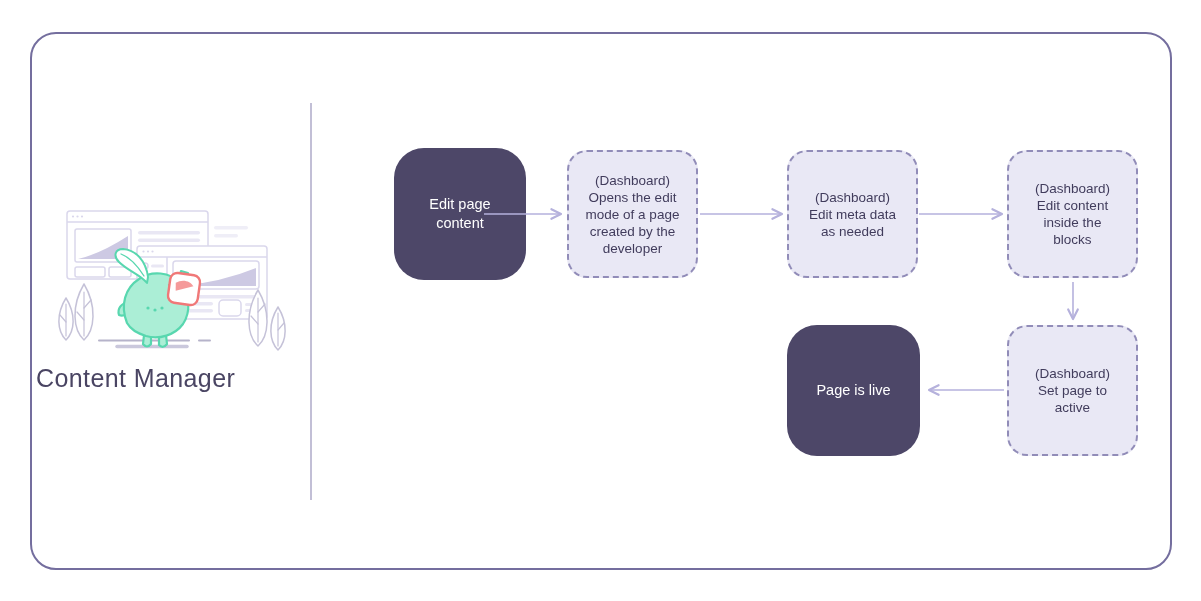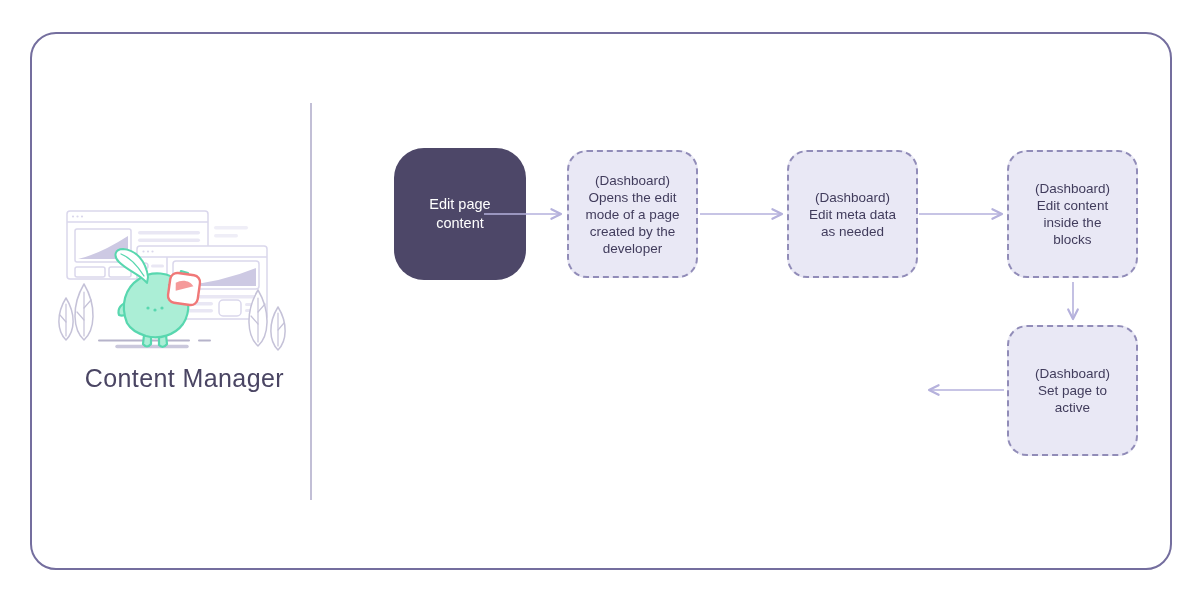"Content Manager" .panel-title { left: 30px -> 36px; text-align: right -> left }
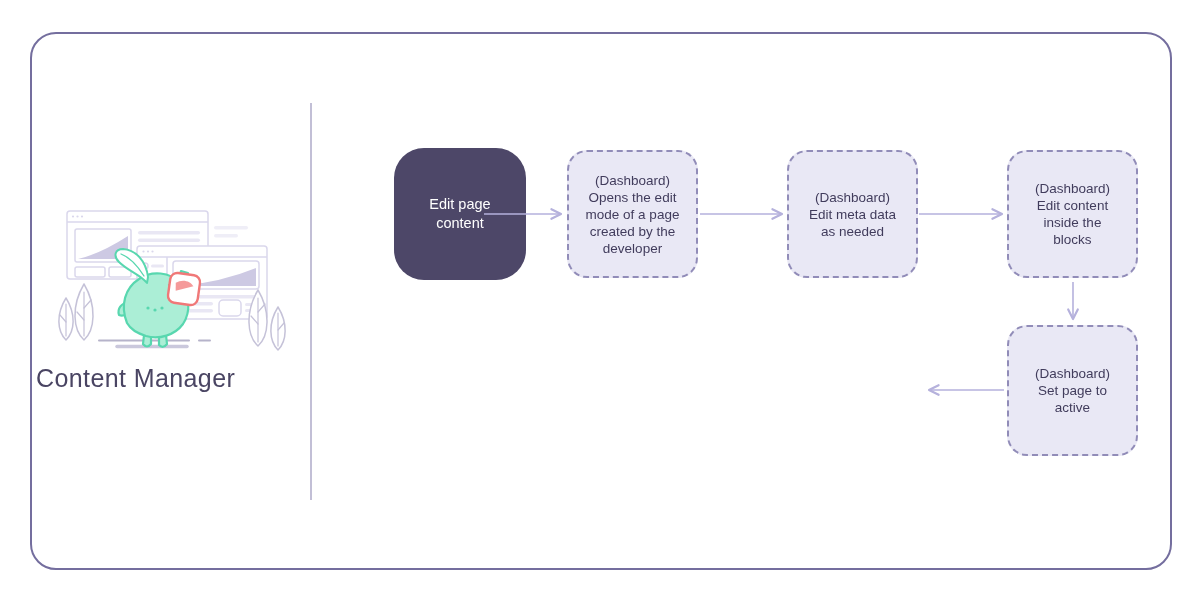"Page is live" div.node { html: none -> <div>Page is live</div> }
